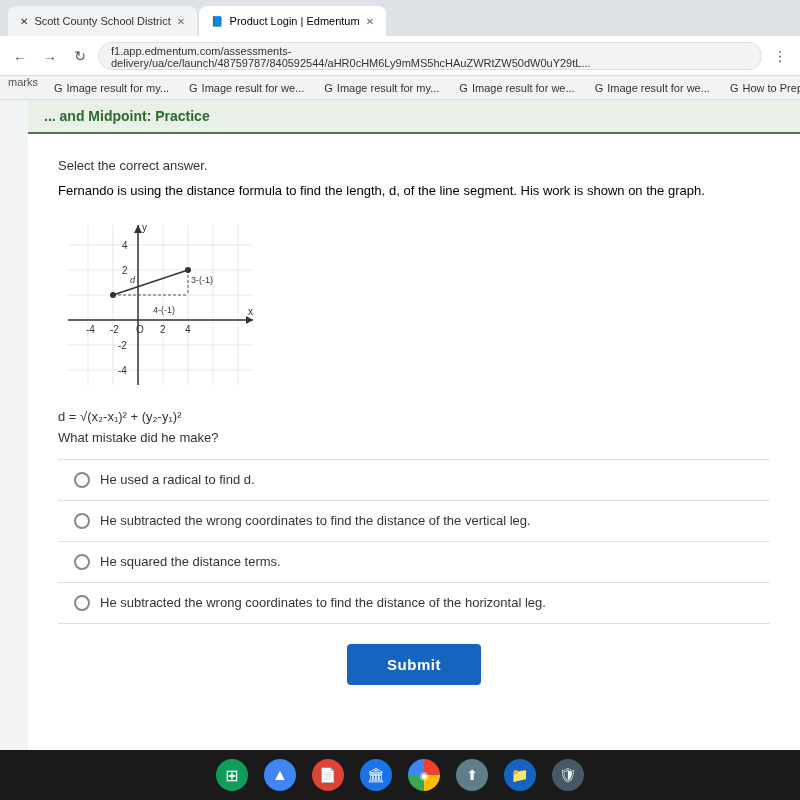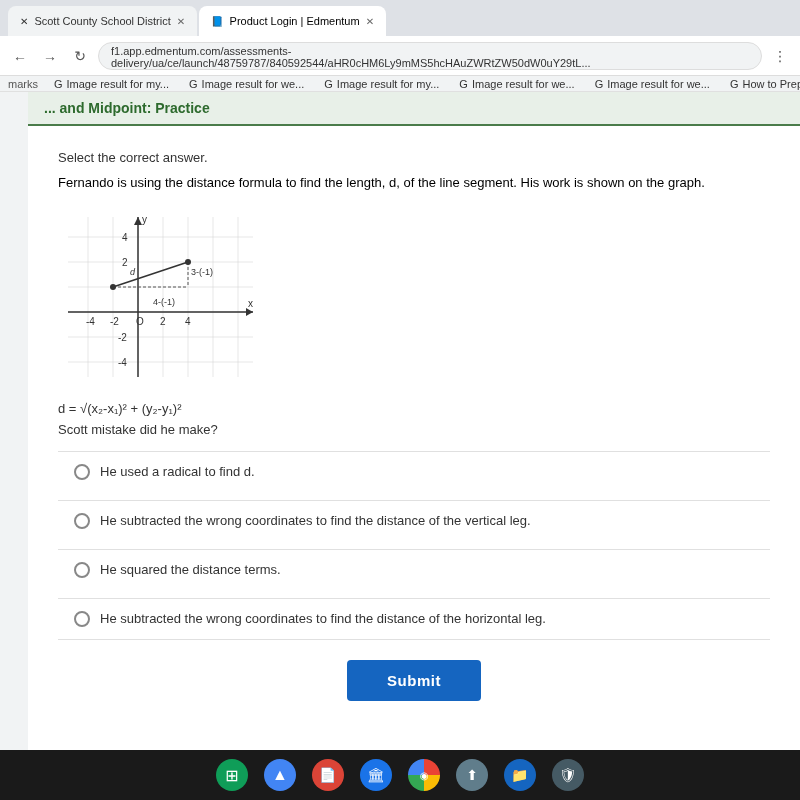"marks" .bookmarks-bar { align-items: center -> none; height: 16px -> 24px }
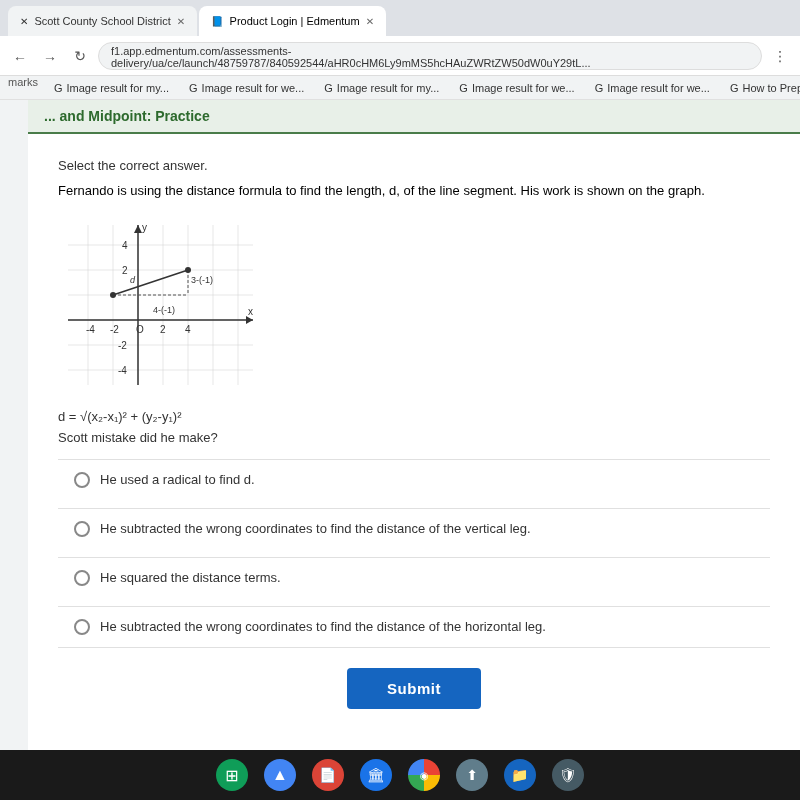"Scott mistake did he make?" p.mistake-question { text: Scott -> What }
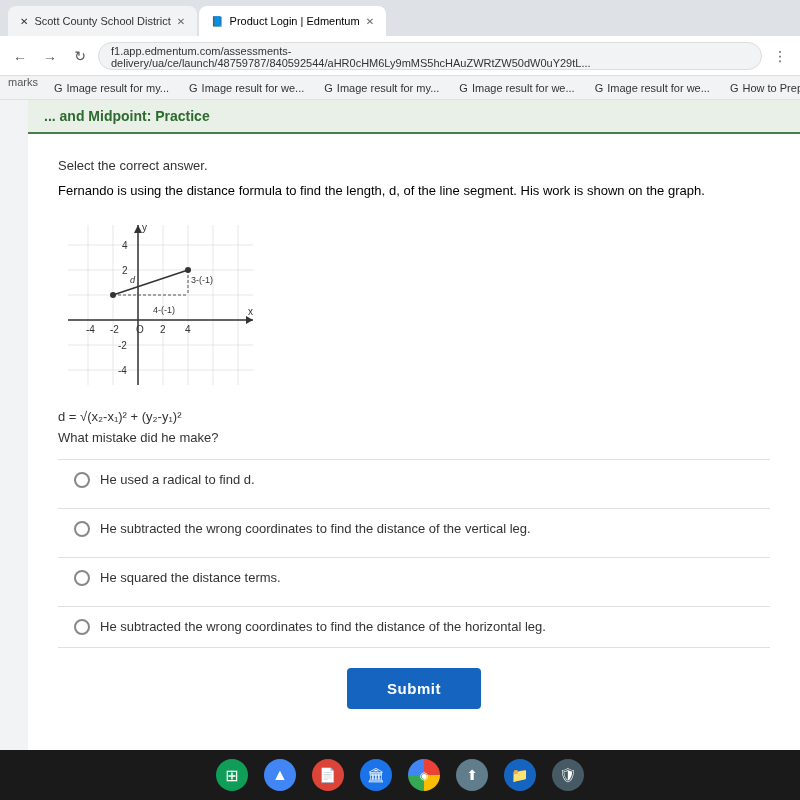"He used a radical to" .answer-options { gap: 8px -> 0 }
